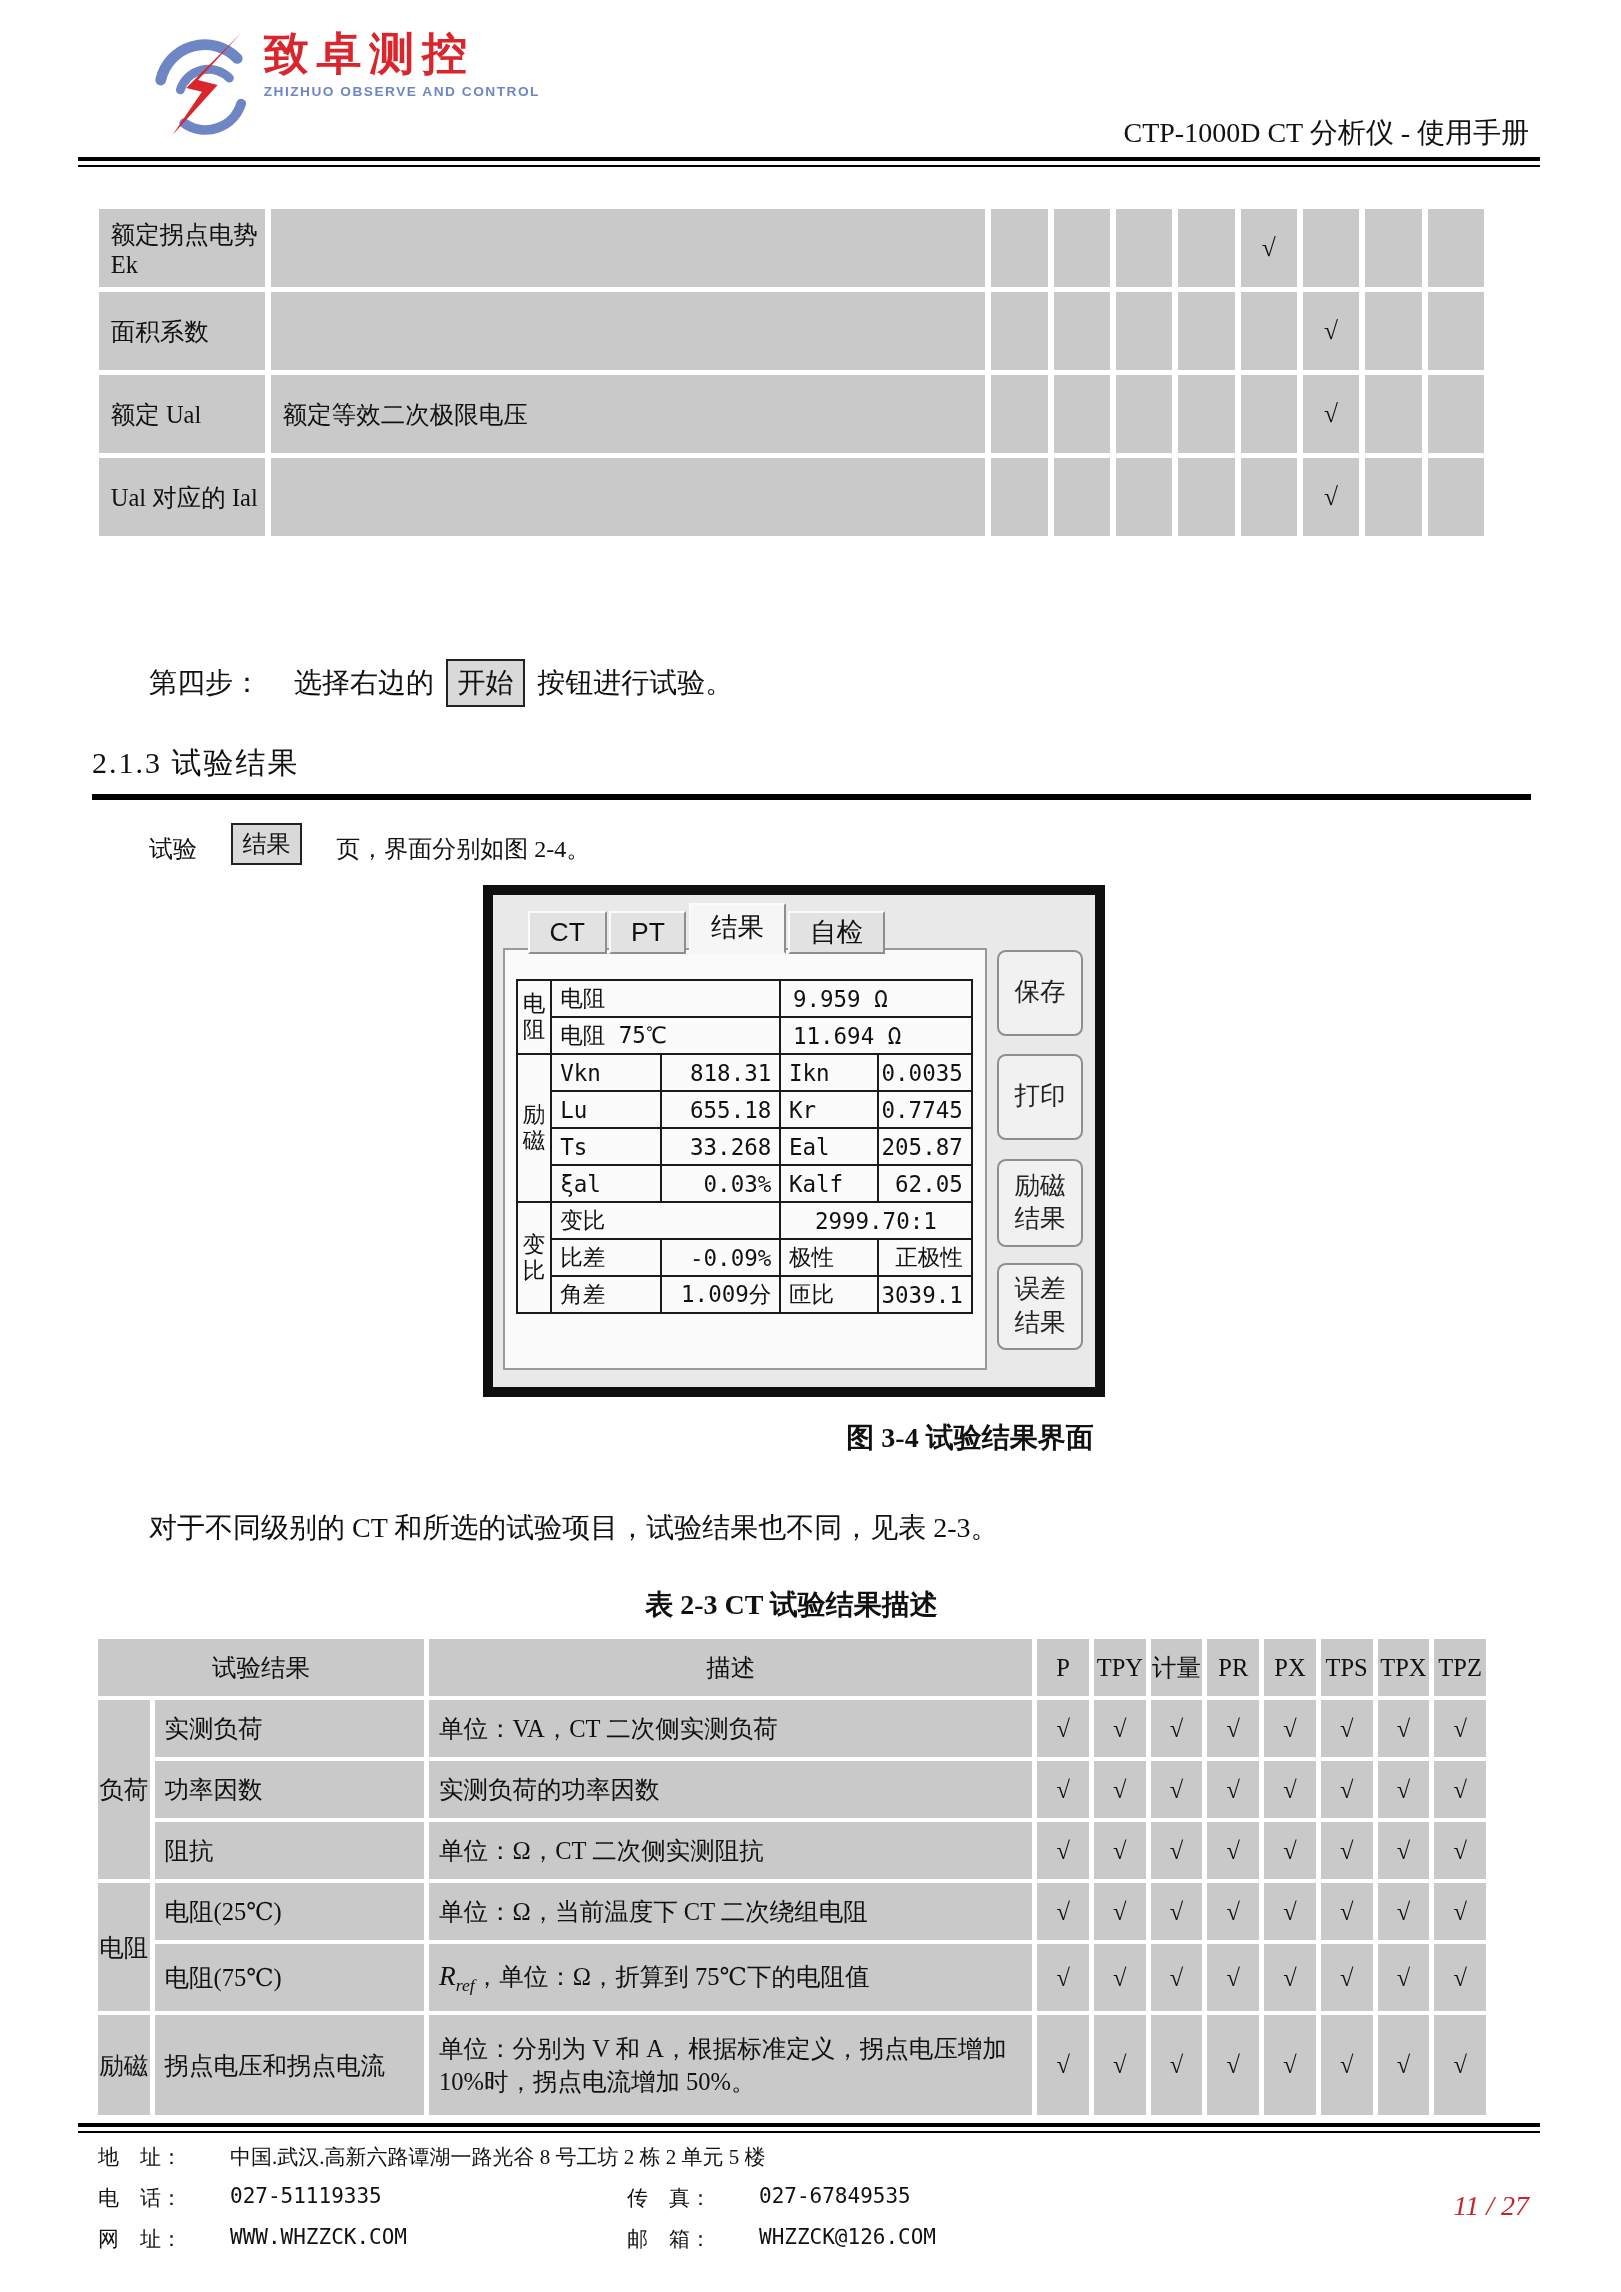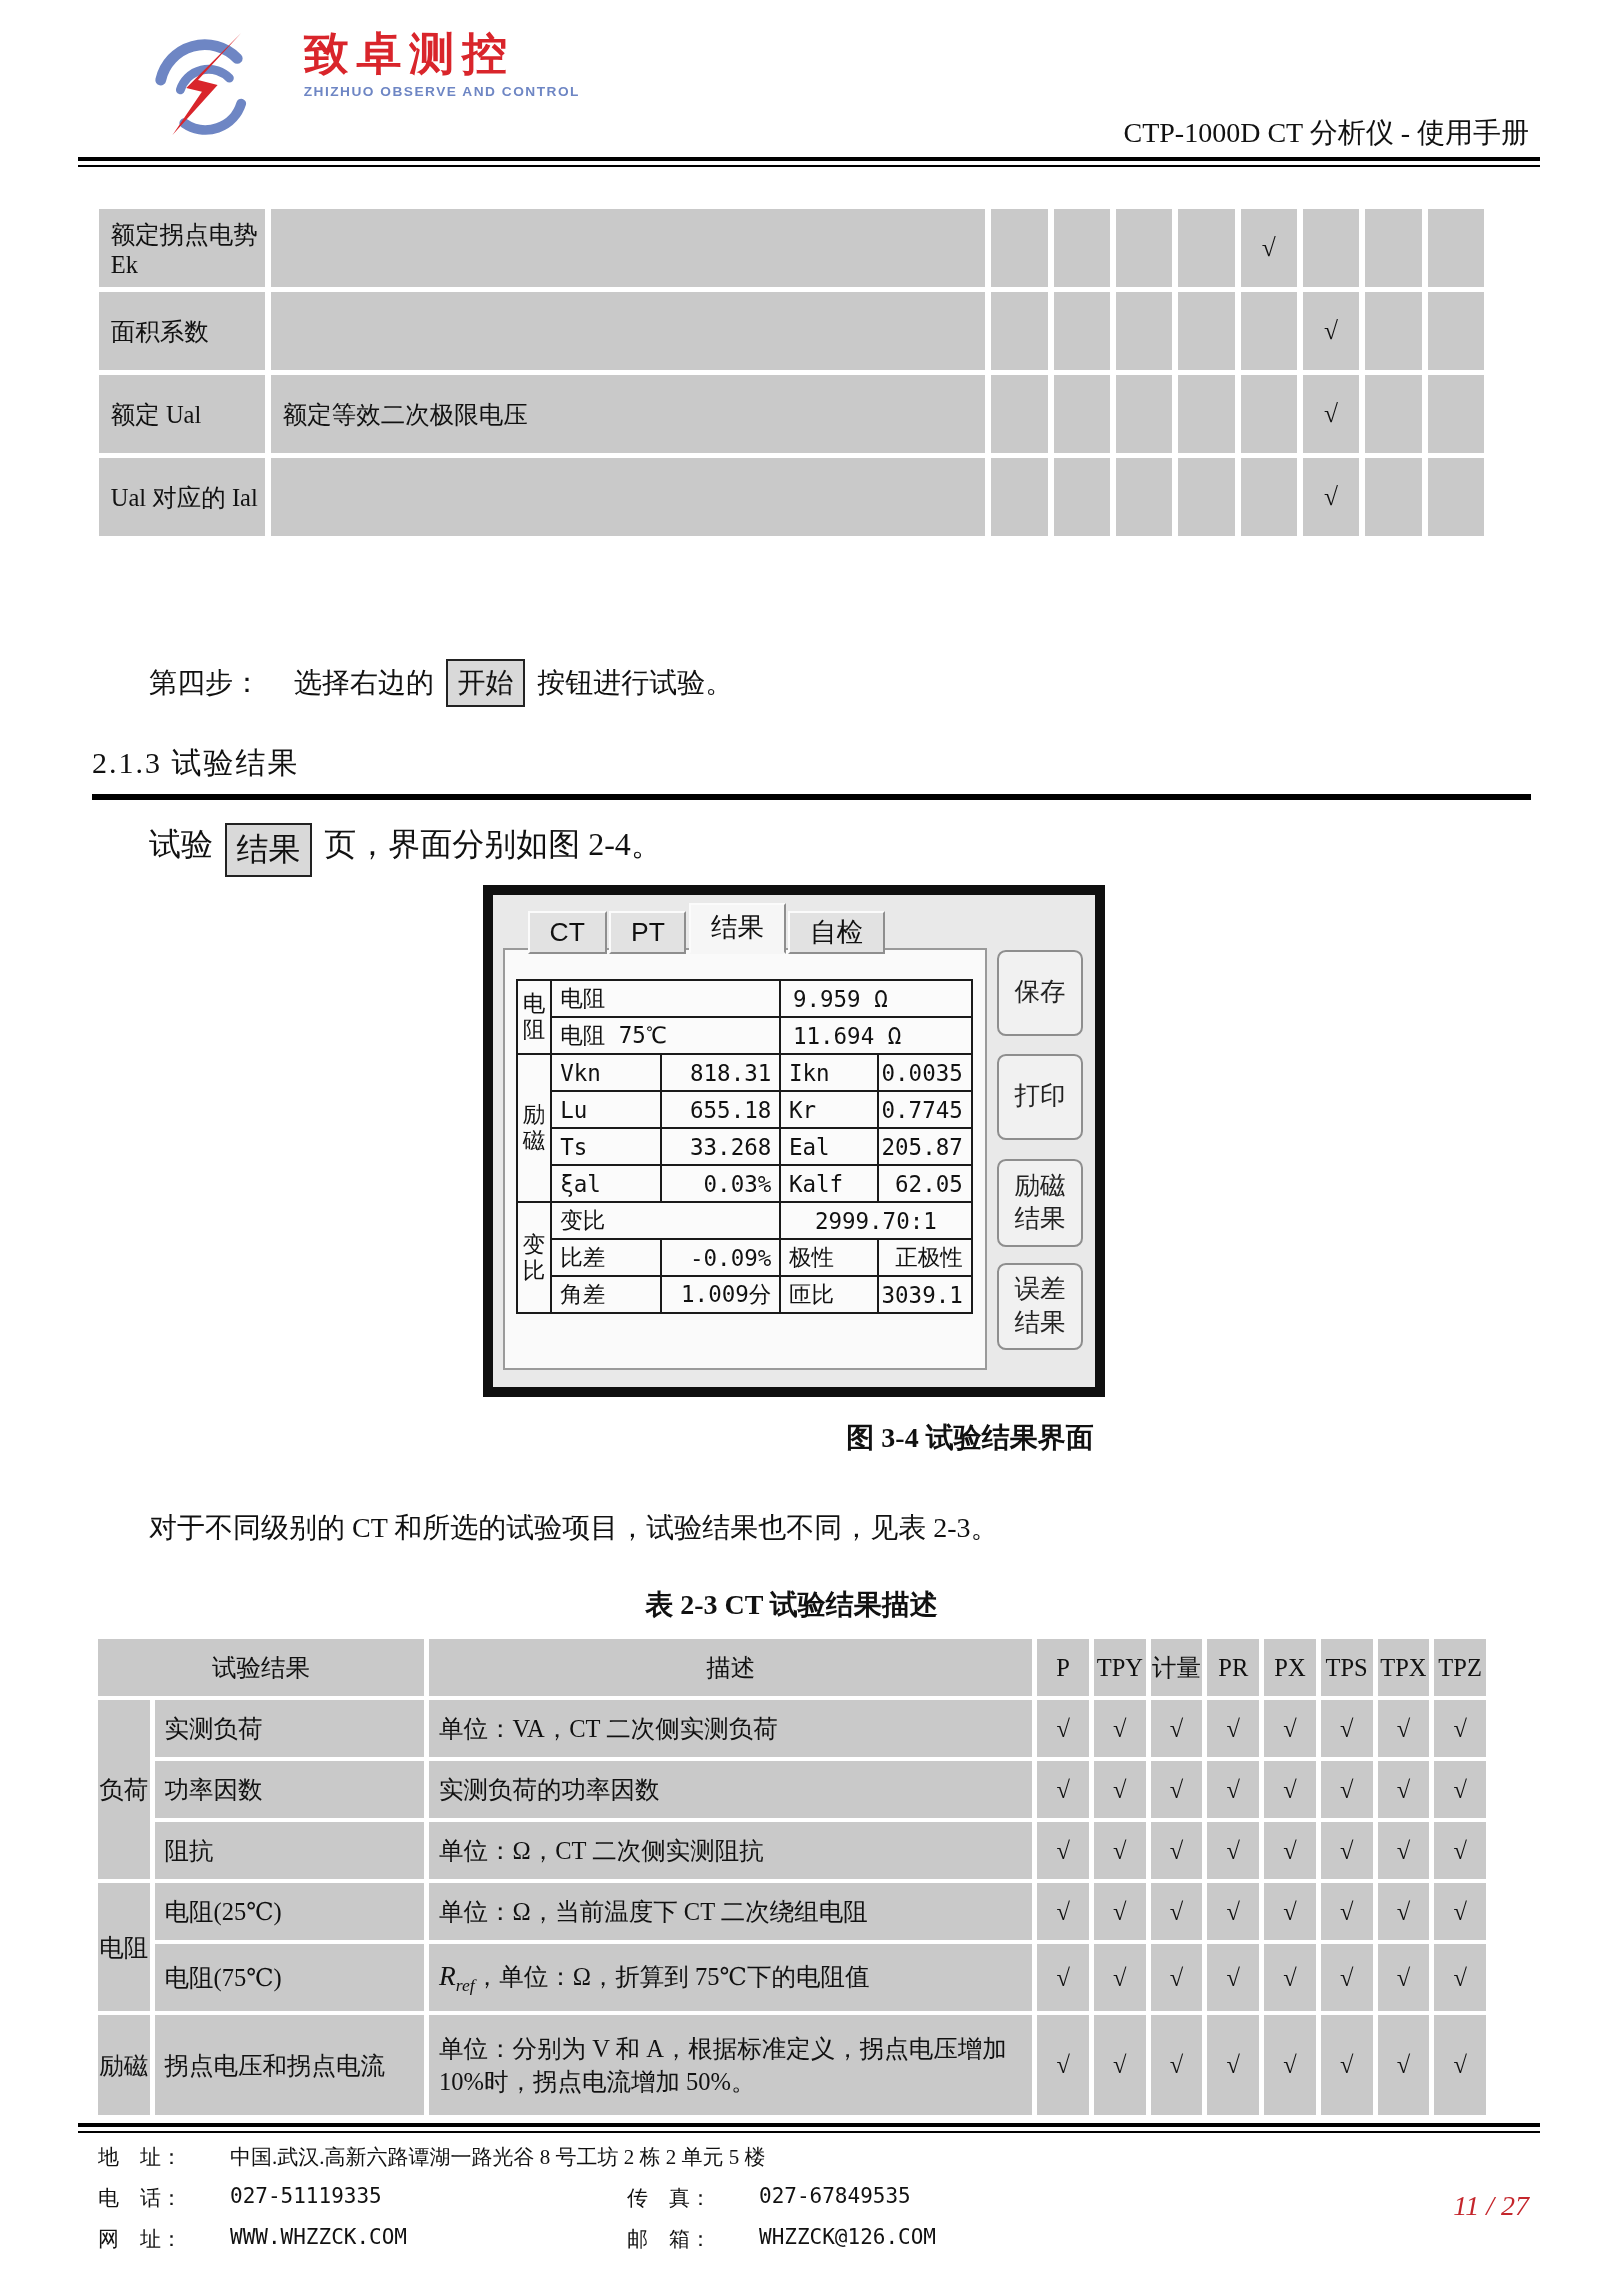"致卓测控" .logo { gap: 40px -> none }
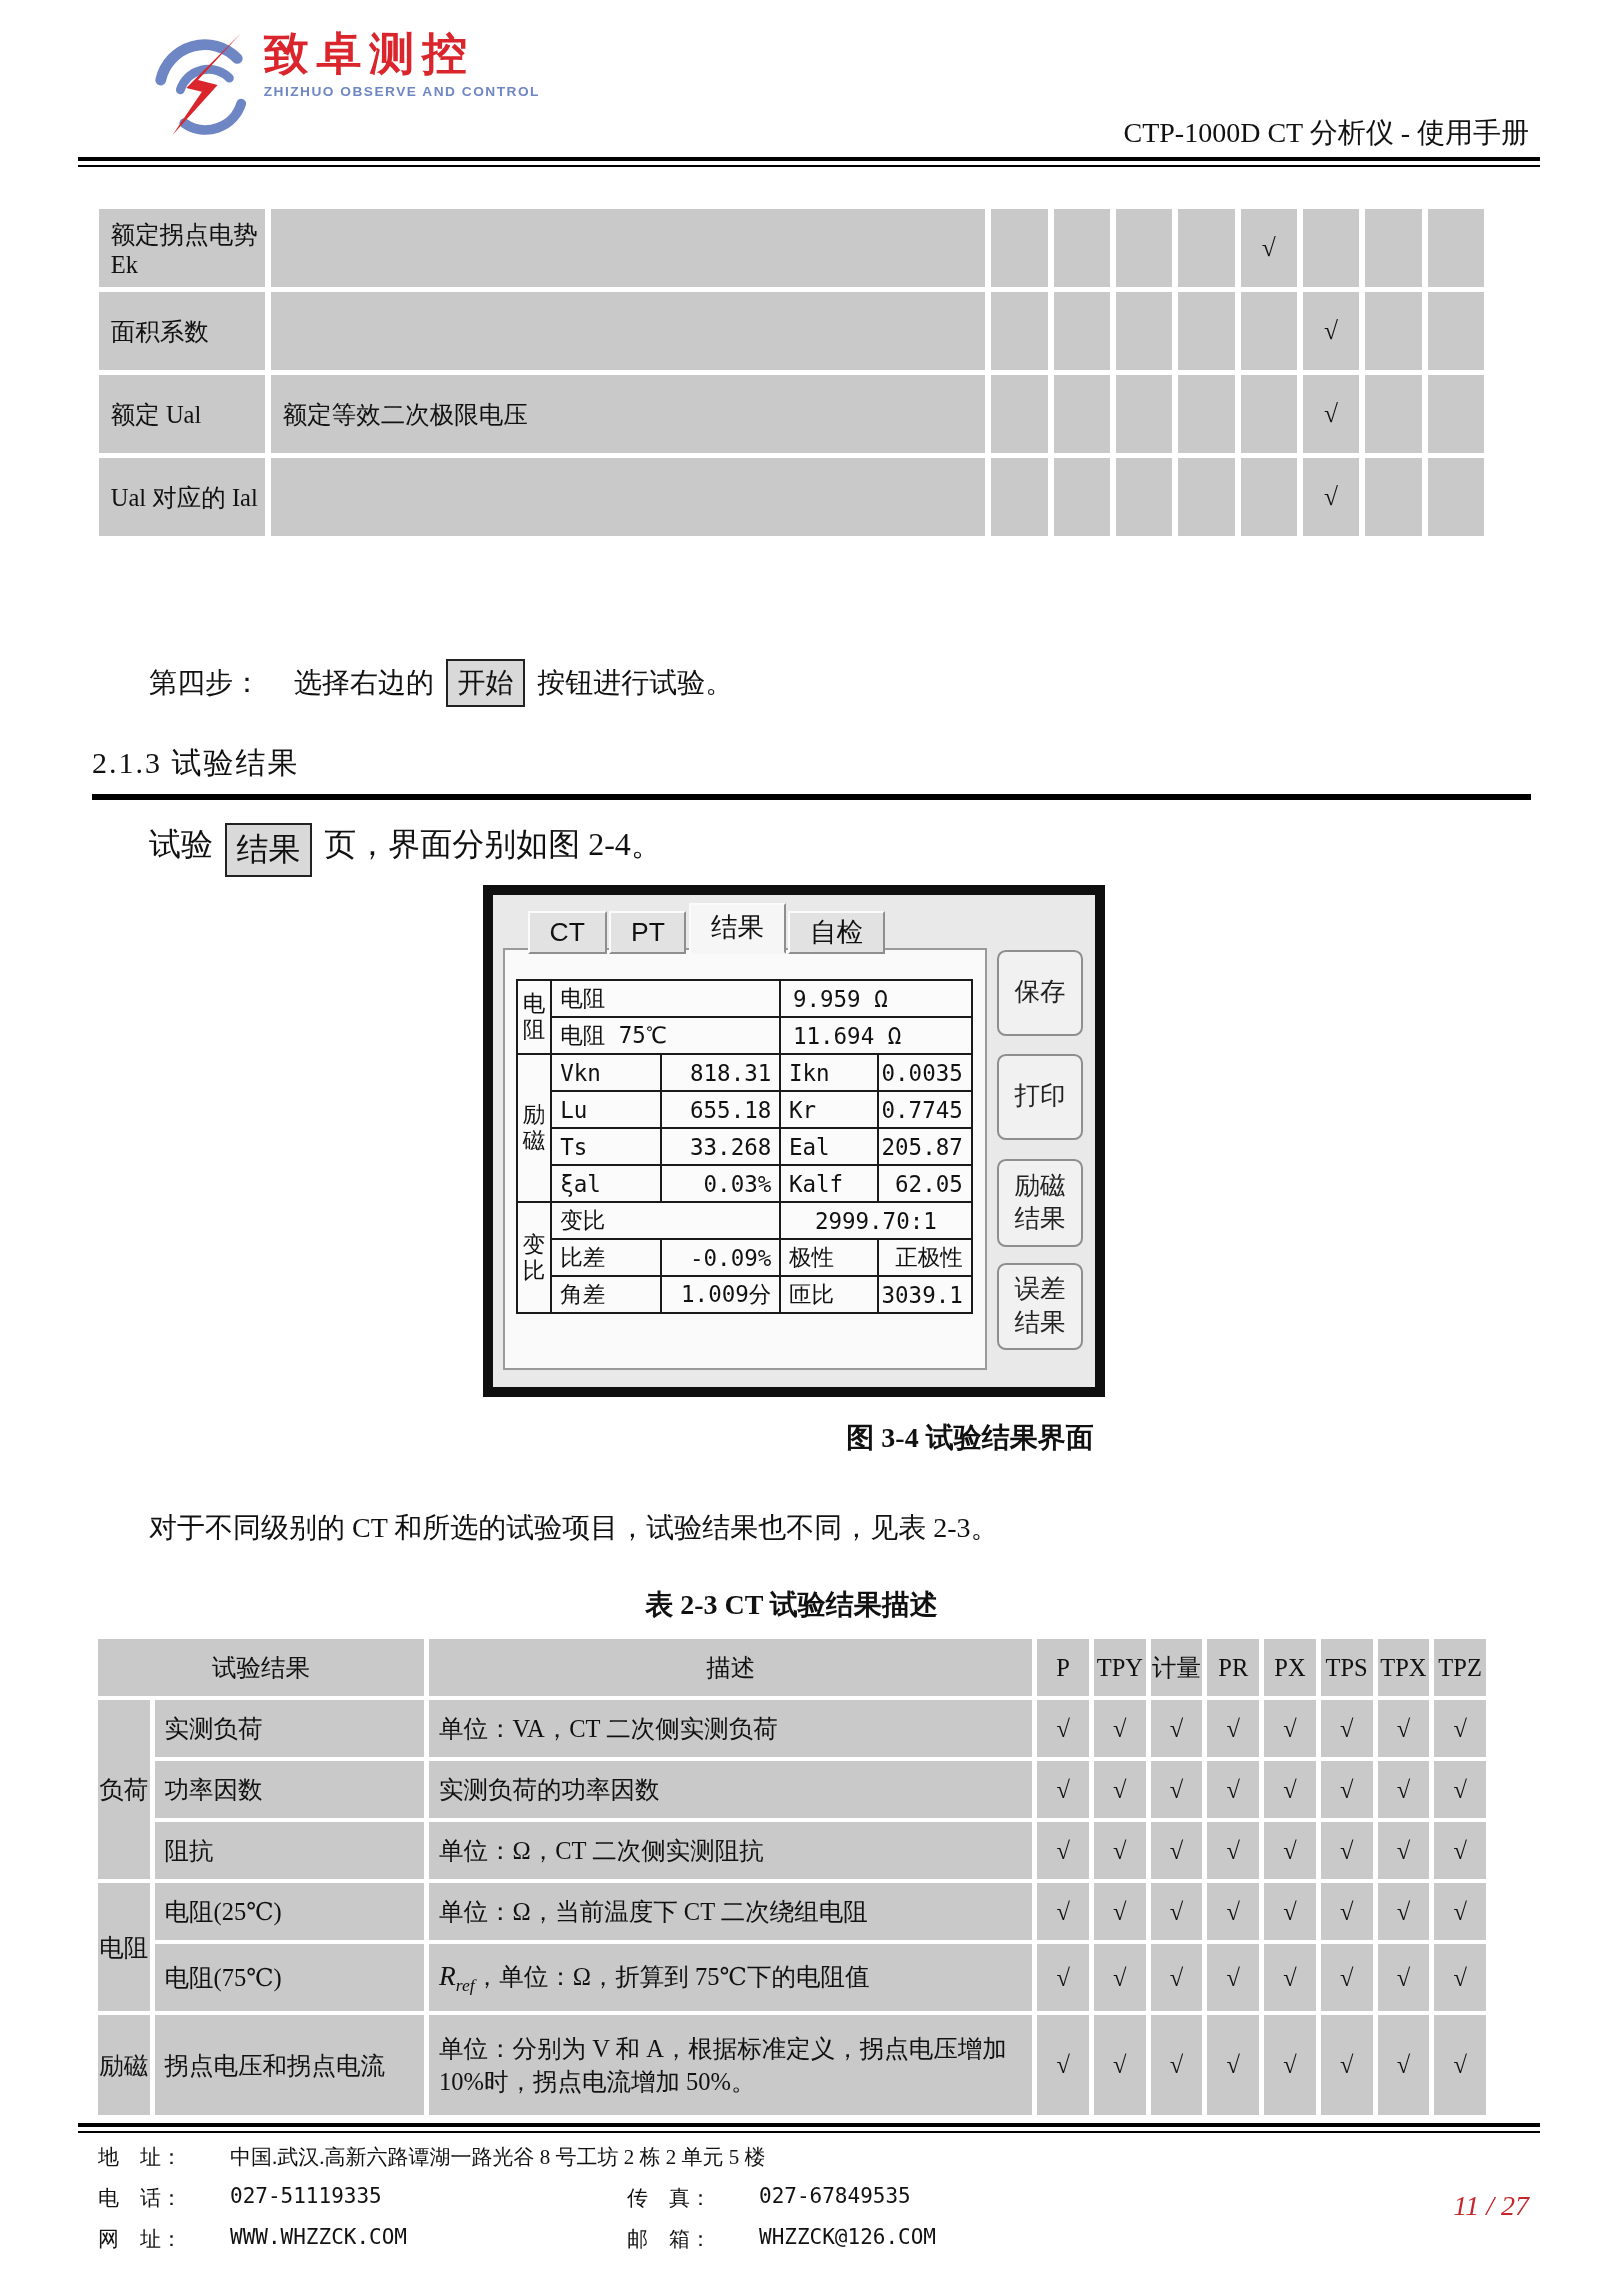"试验" .para1 { align-items: flex-start -> flex-end; font-size: 32px -> 24px; gap: none -> 22px }
